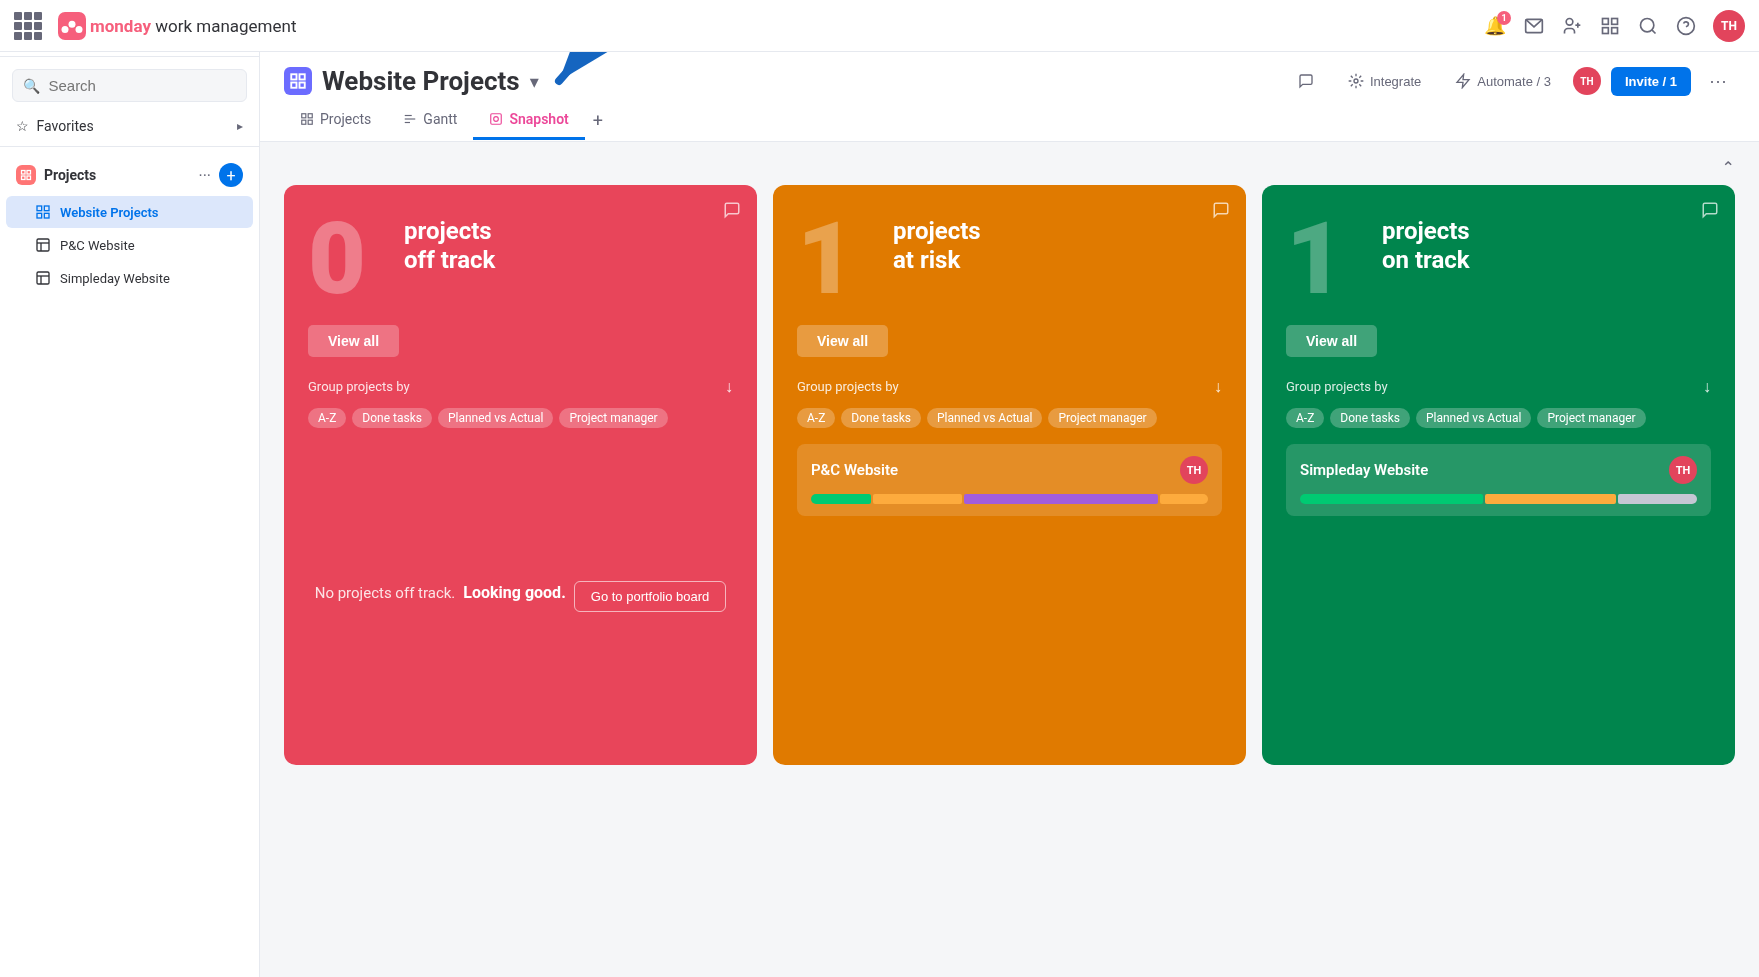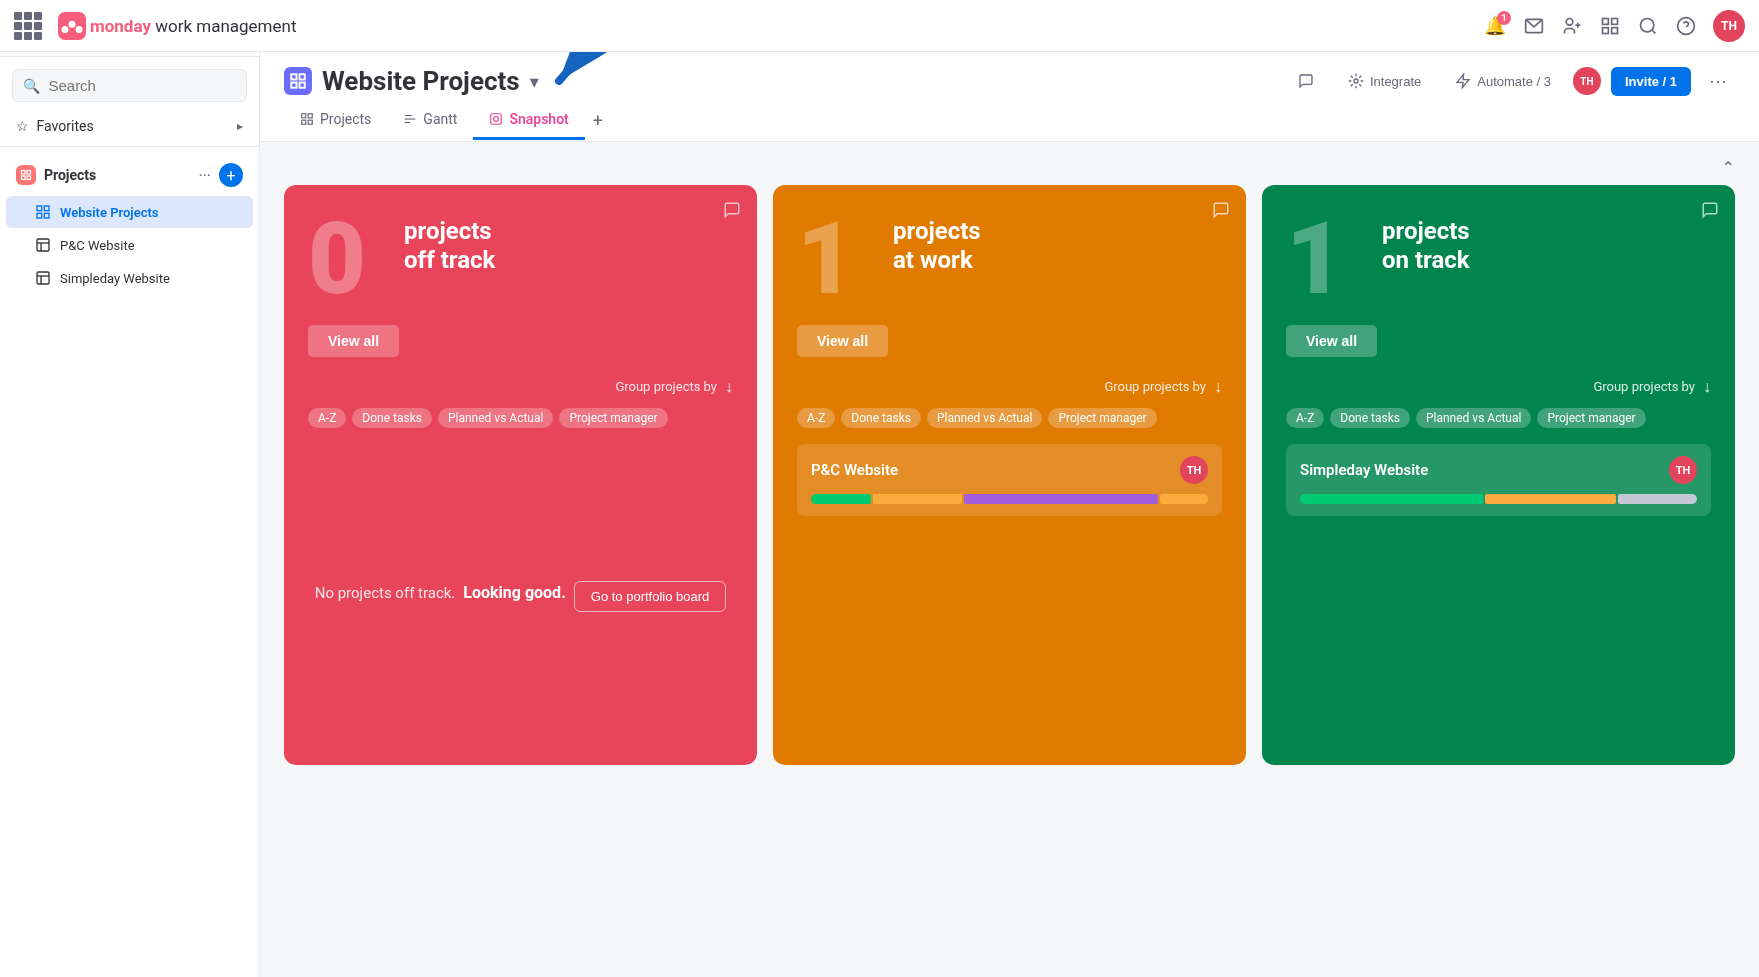"at work" span.card-label-text { text: work -> risk }
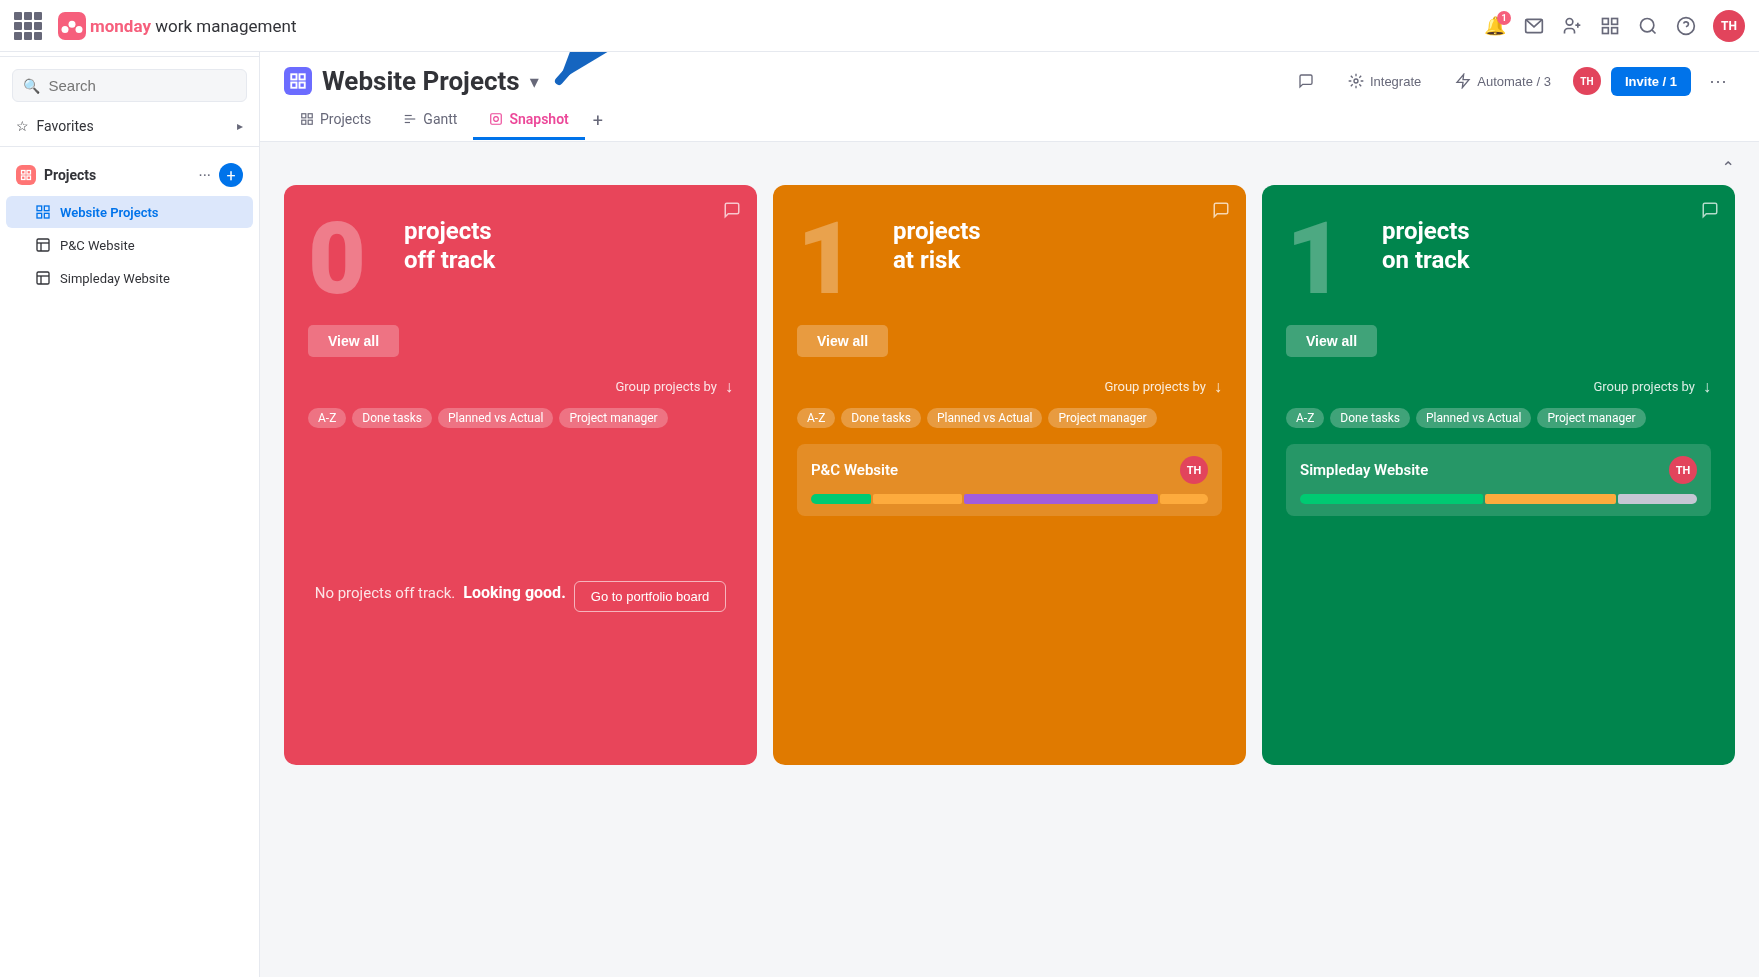"Group projects by" .group-by-label { text-align: right -> none }
